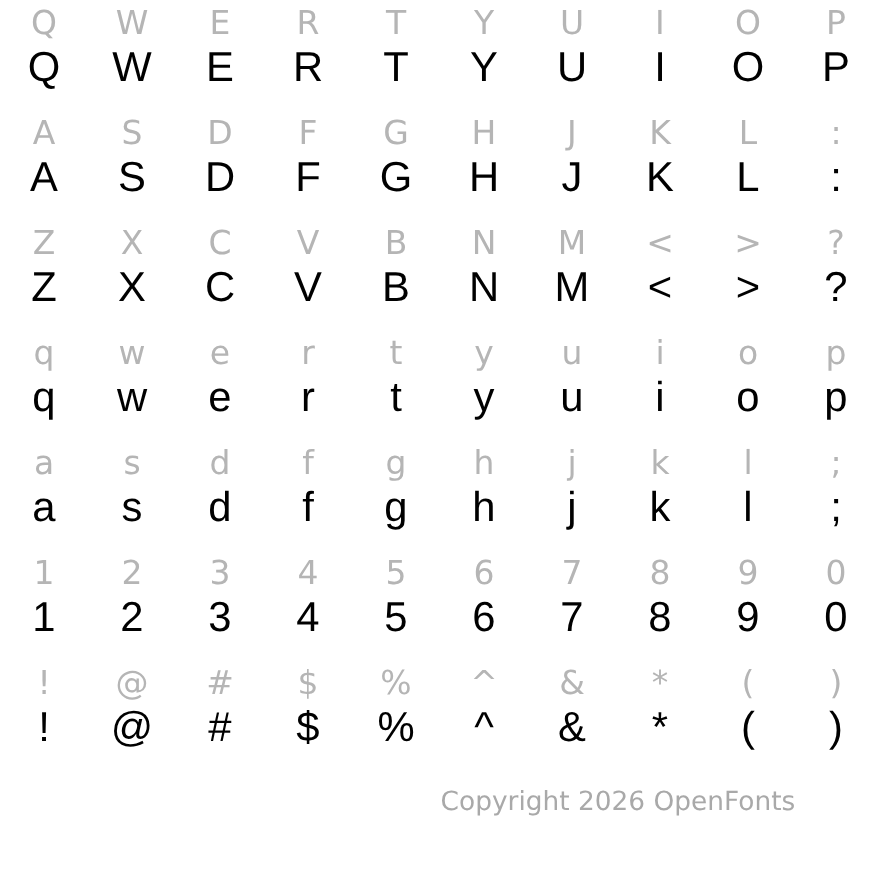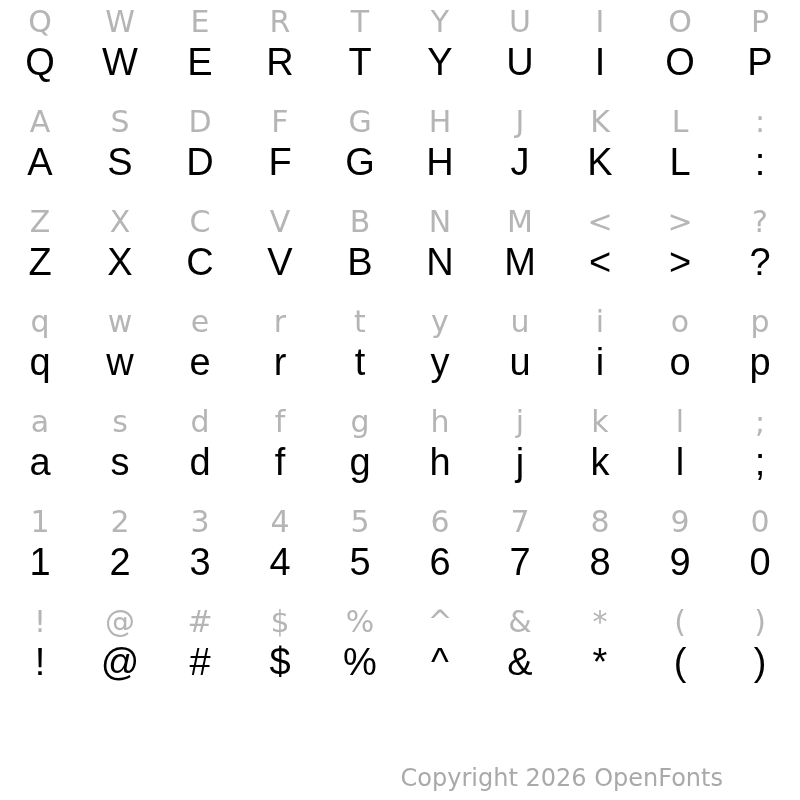"Copyright 2026 OpenFonts" .copyright { top: 763px -> 713px }
